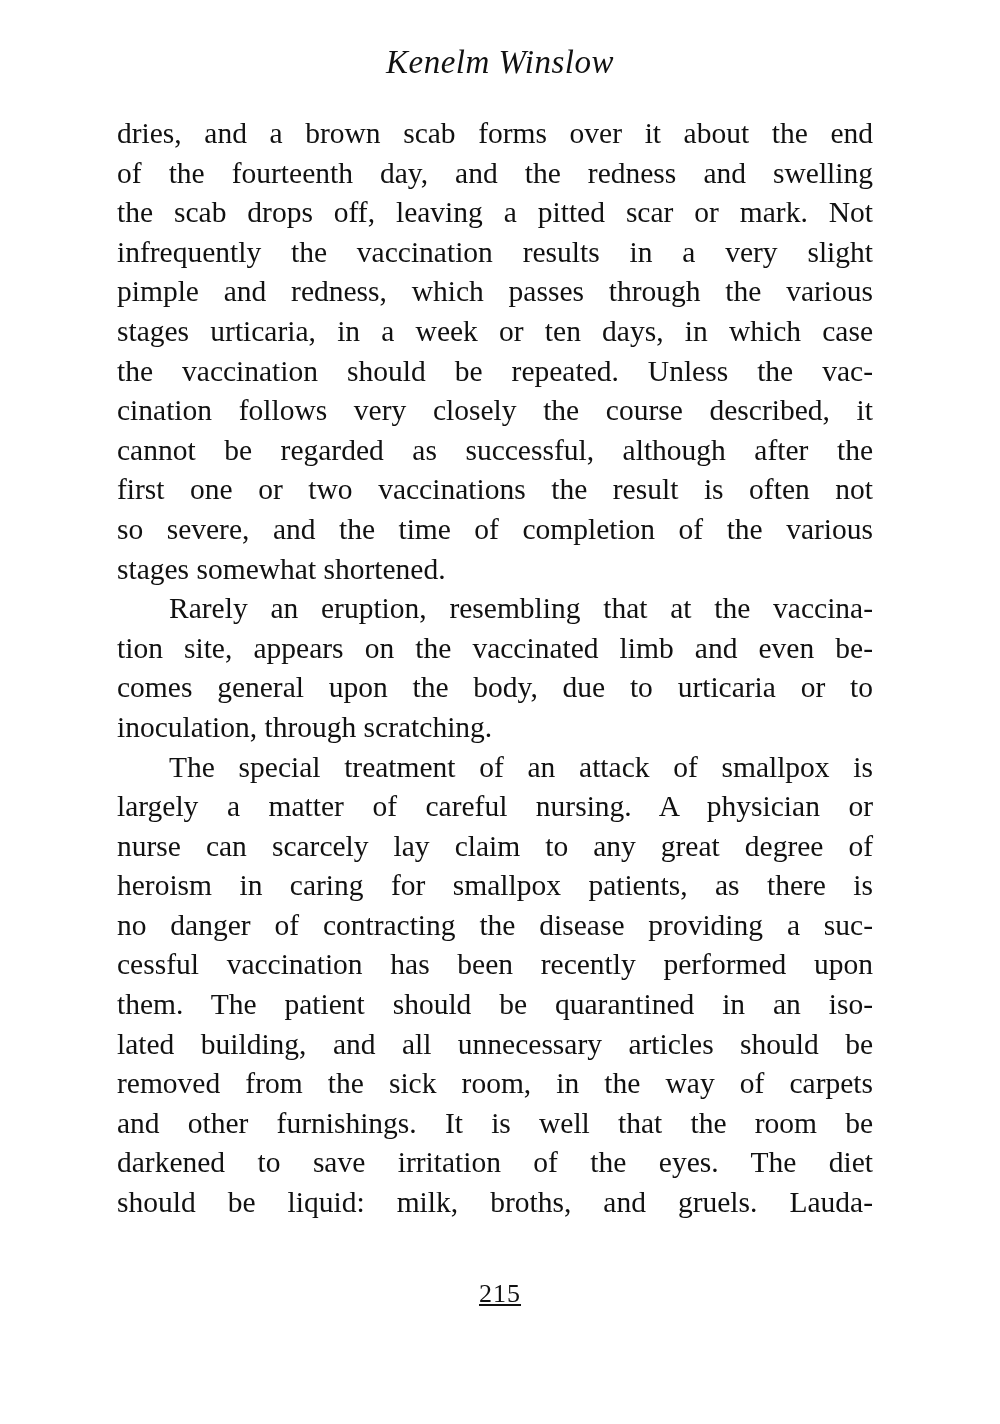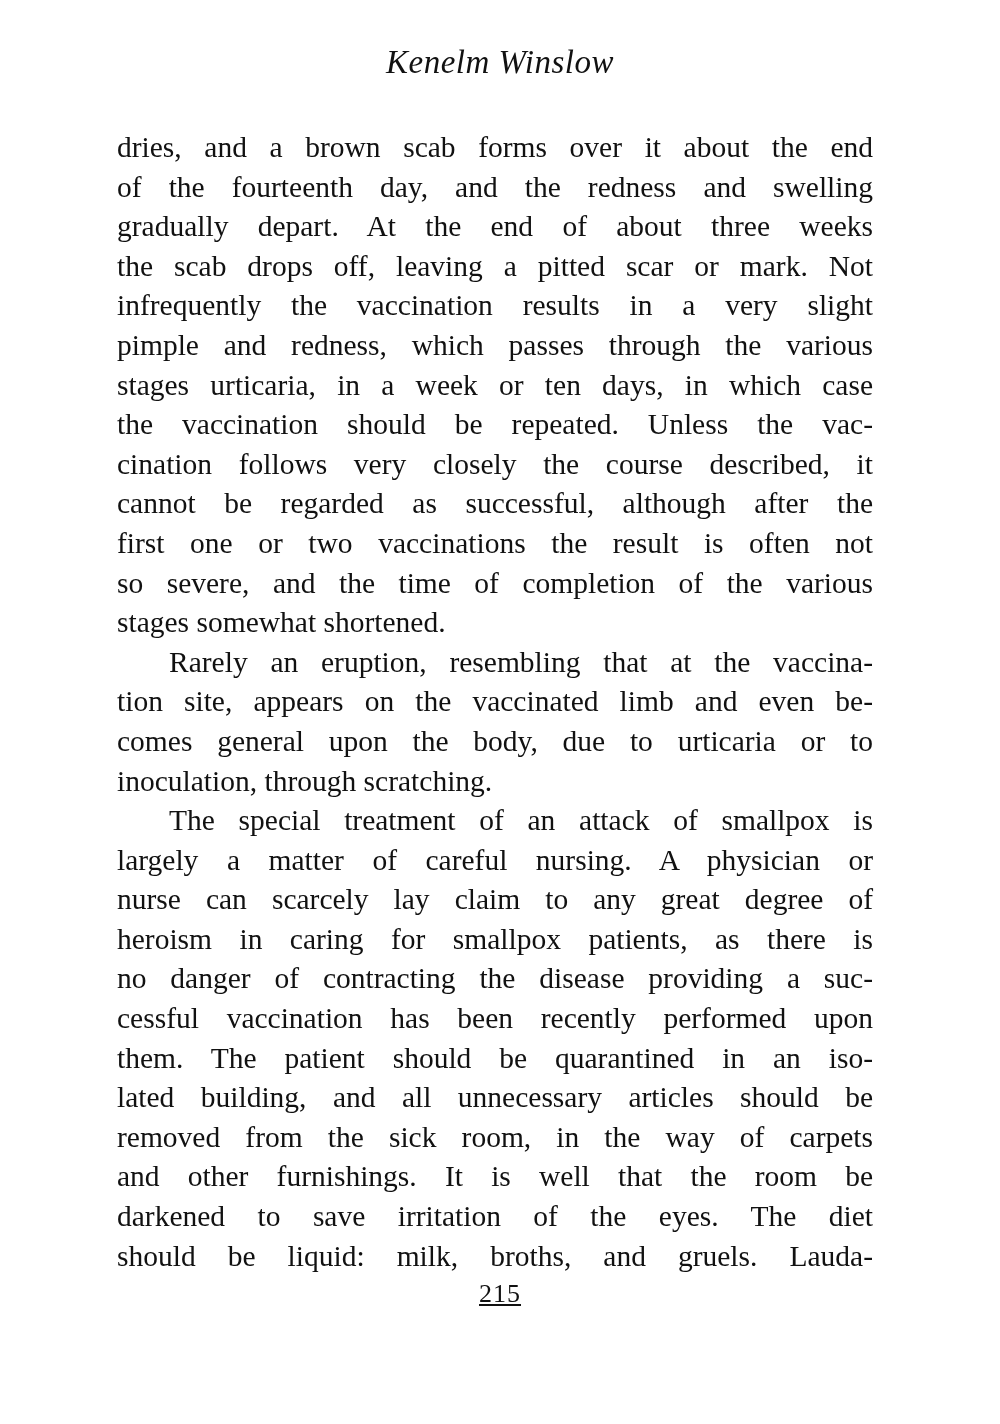"dries, and a brown scab" .body-text { top: 128px -> 114px }
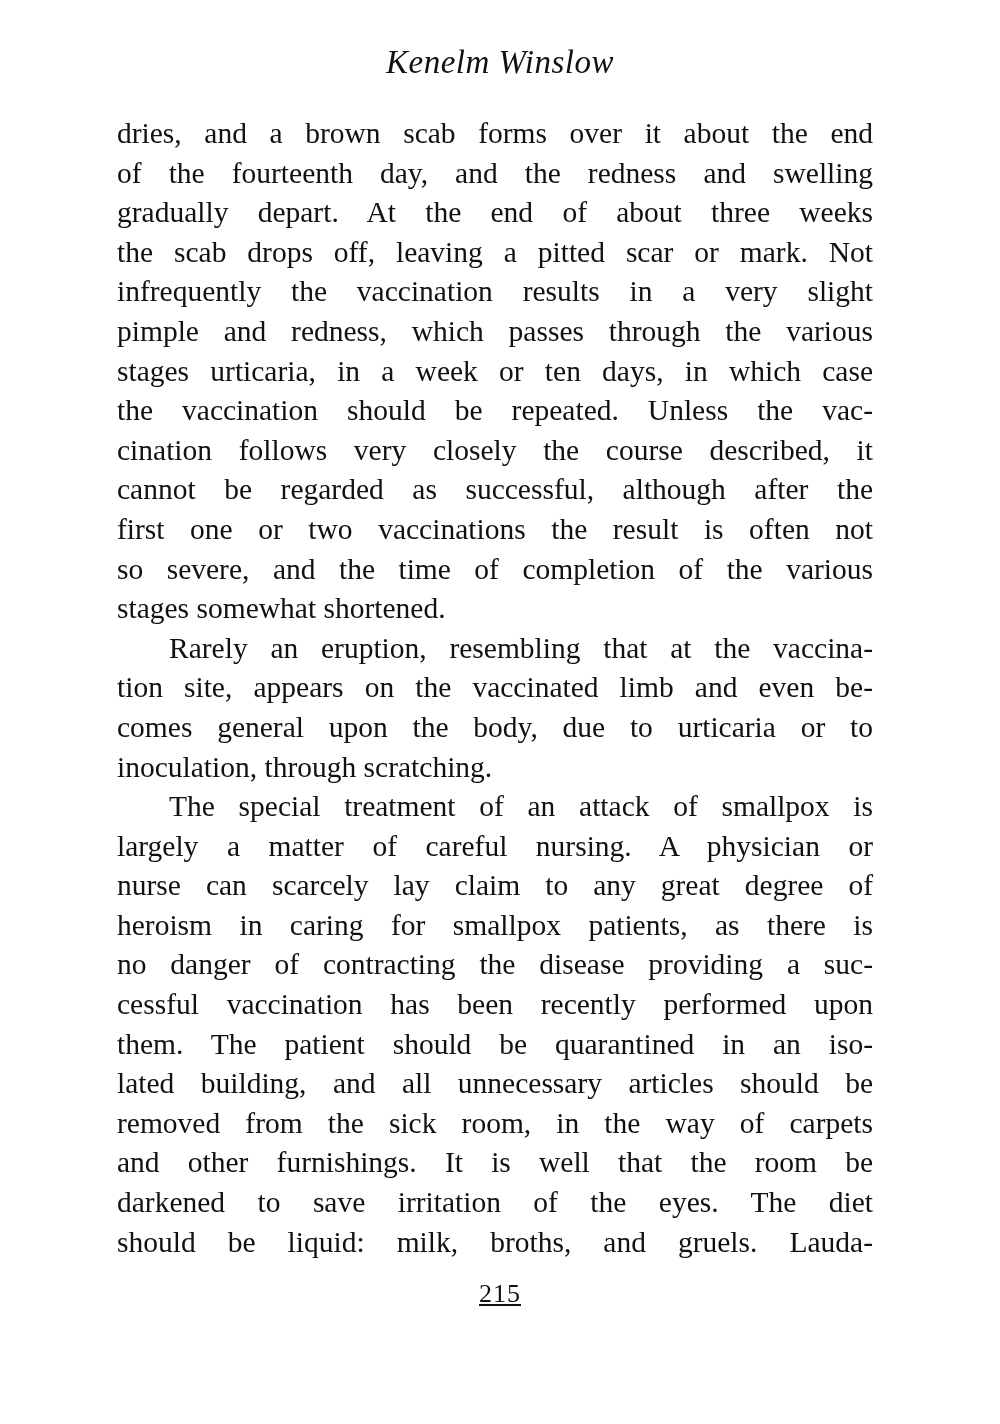"gradually depart. At the end" span.line { html: <span>gradually depart. At the end of about three weeks</span> -> none }
